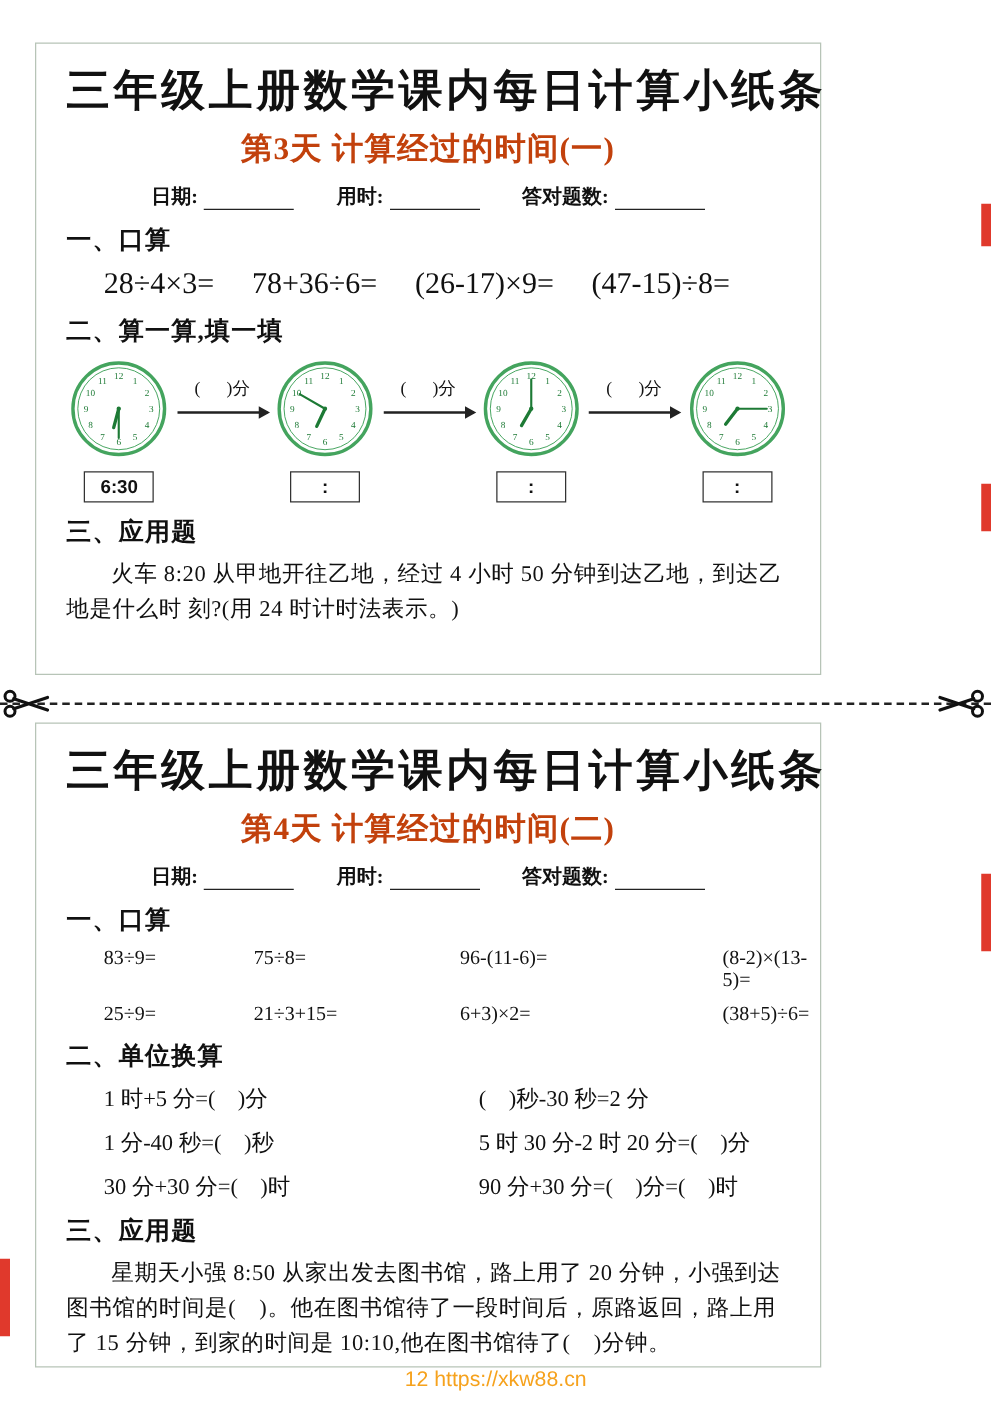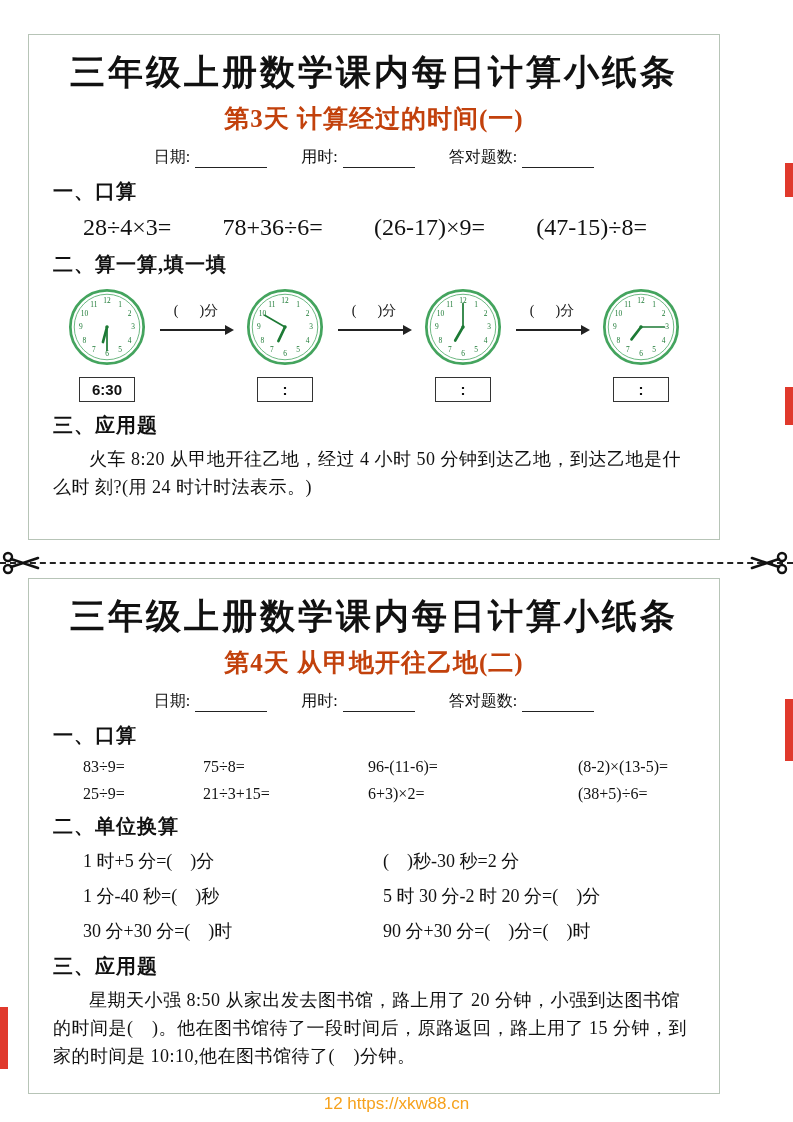"三年级上册数学课内每日计算小纸条" .sheet { width: 692px -> 629px }
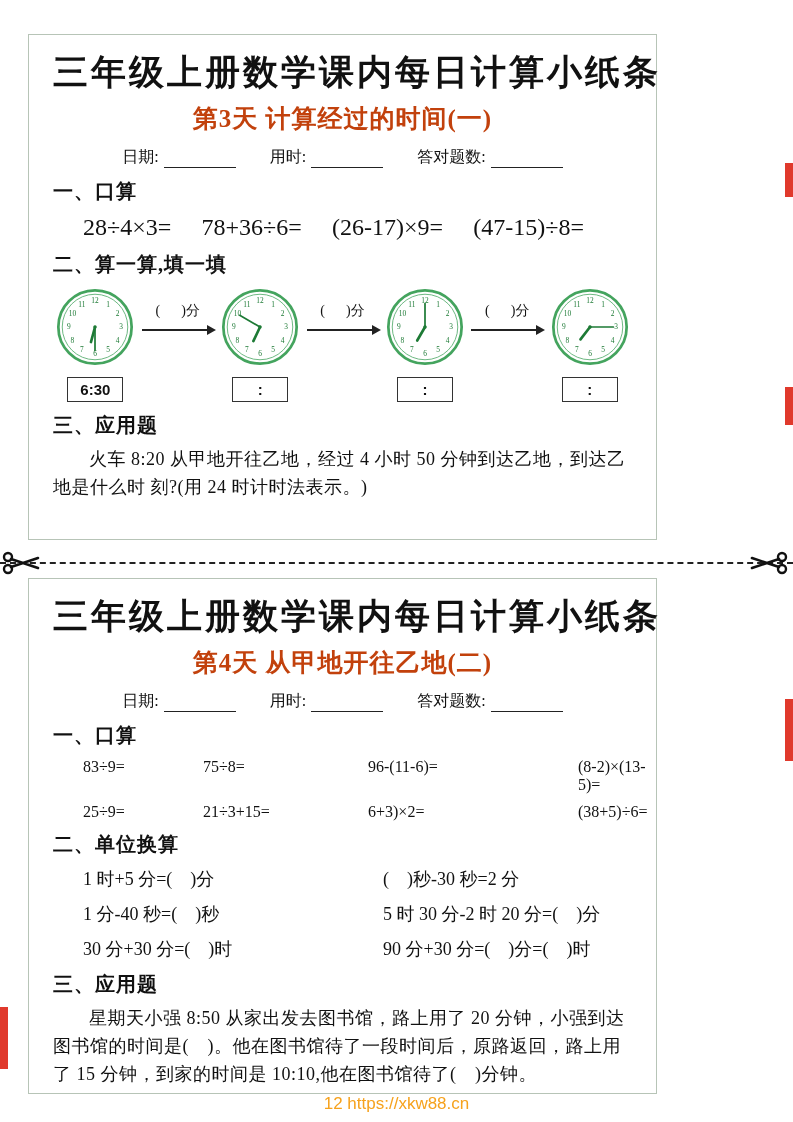"日期:" .form-line { font-weight: none -> bold }
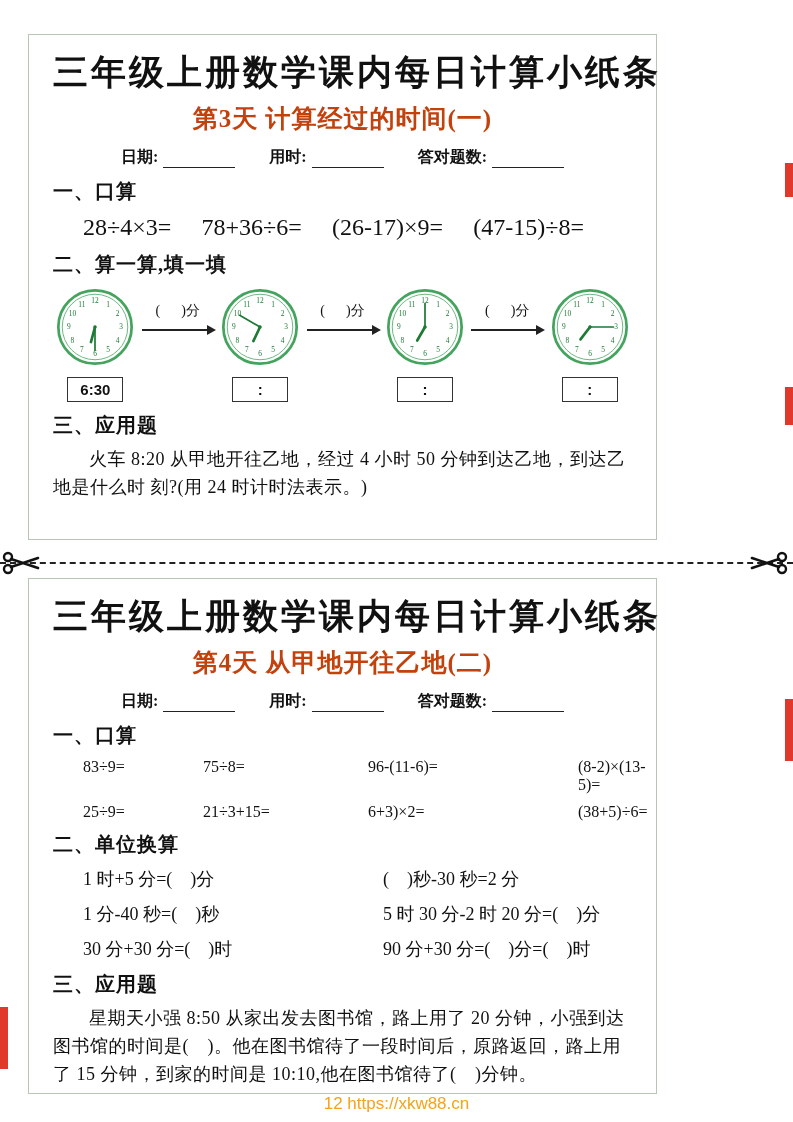"第4天 从甲地开往乙地(二)" h2.subtitle { text: 从甲地开往乙地 -> 计算经过的时间 }
